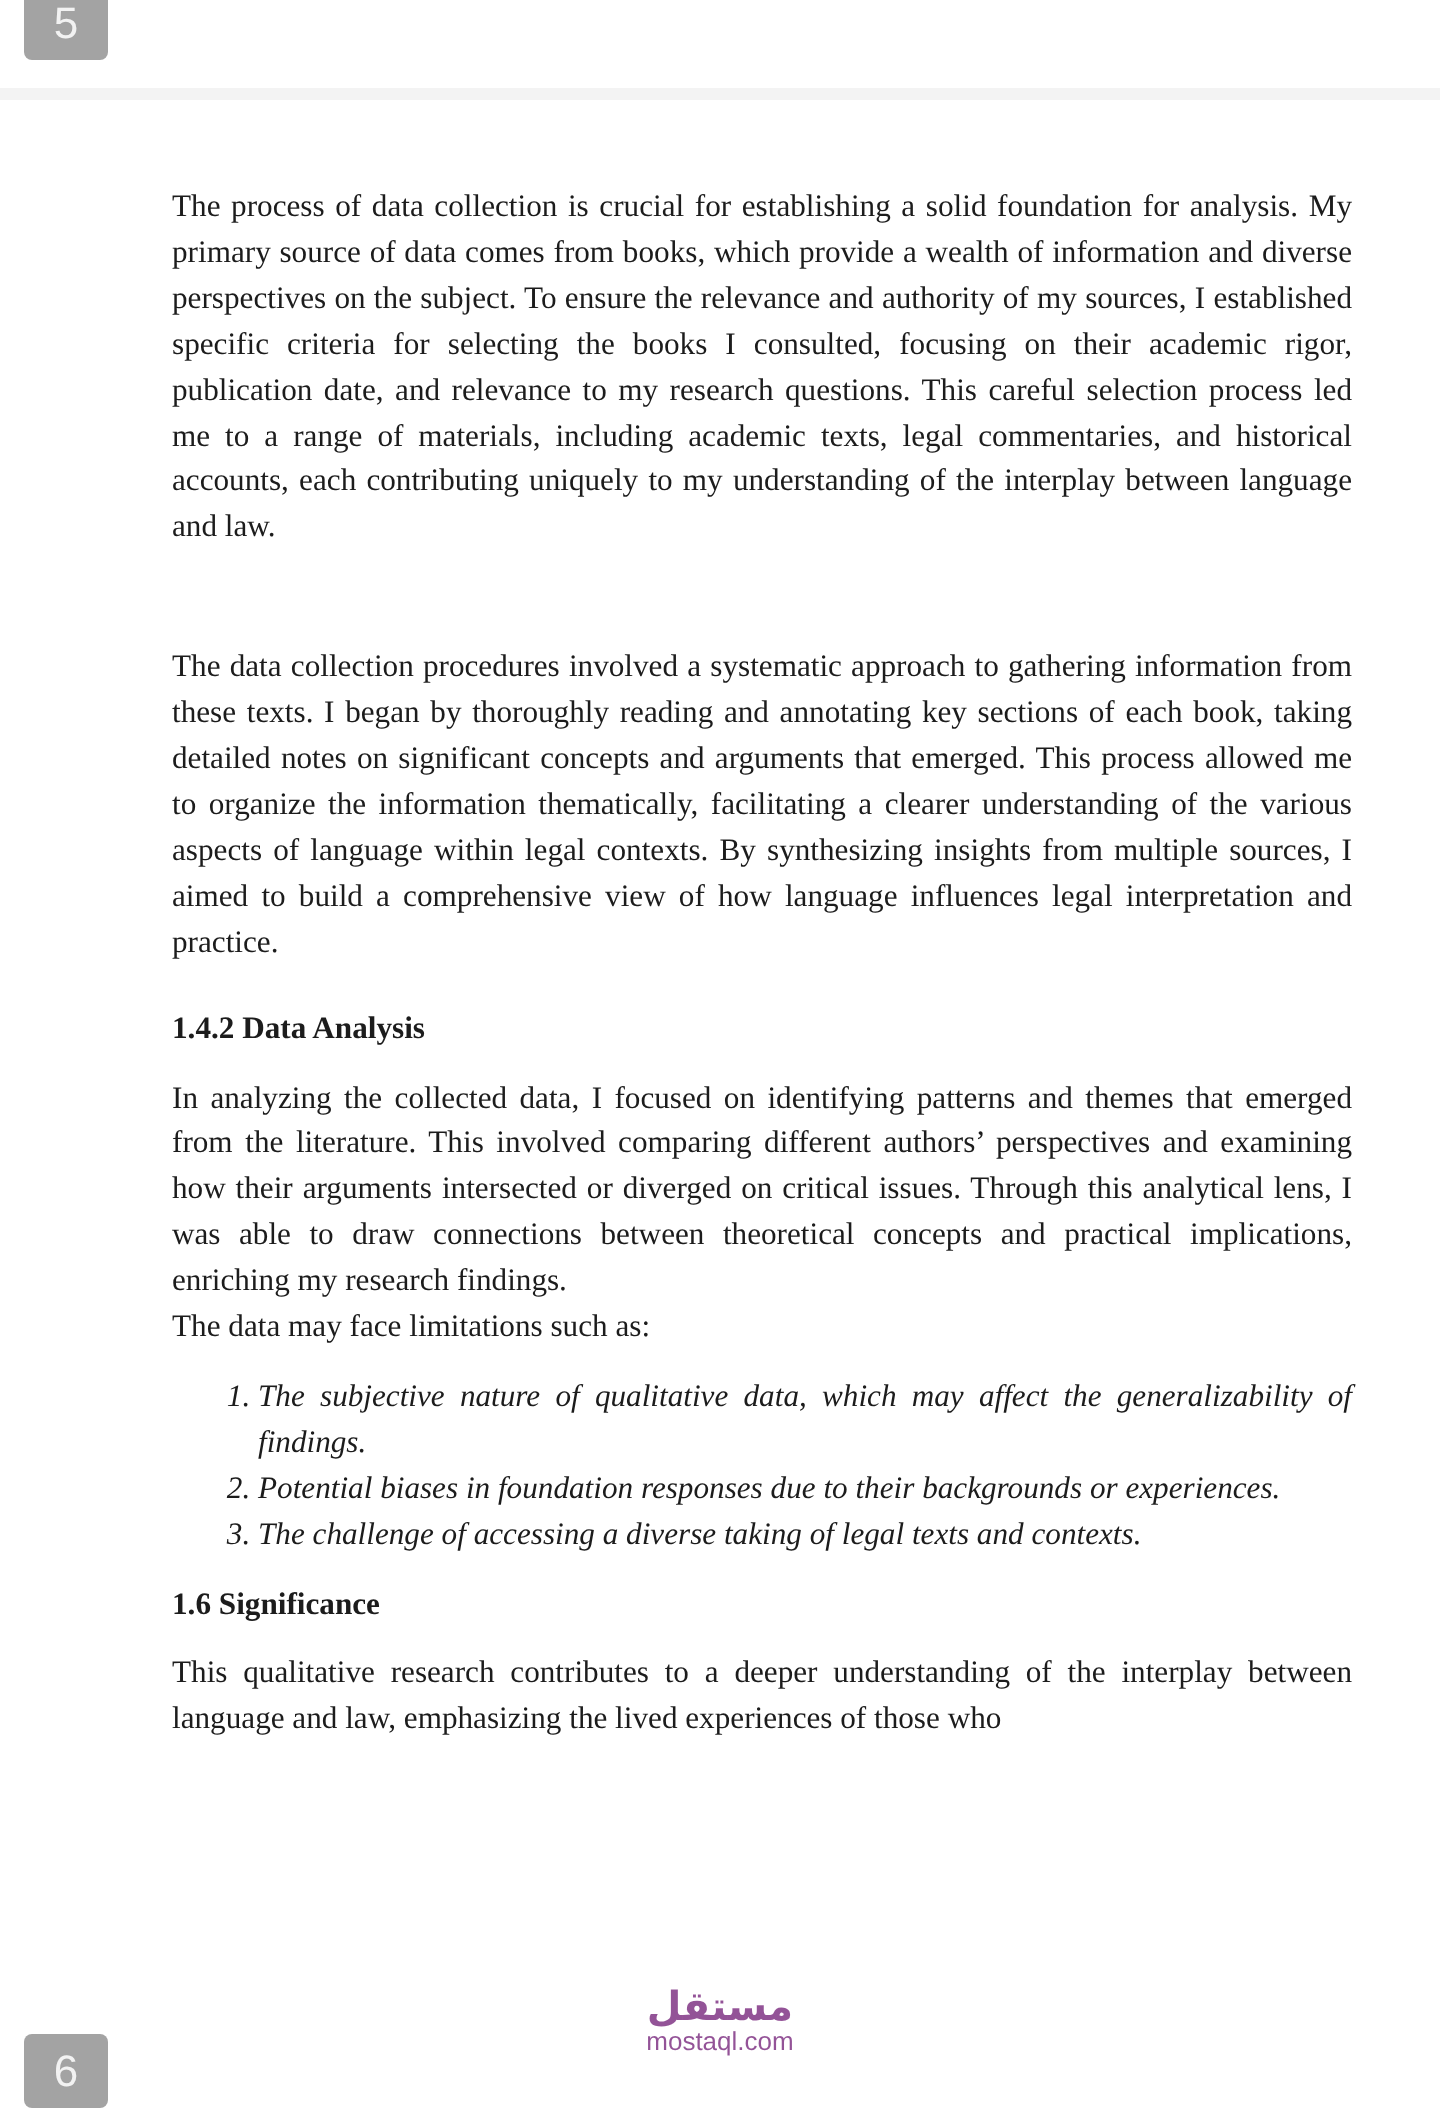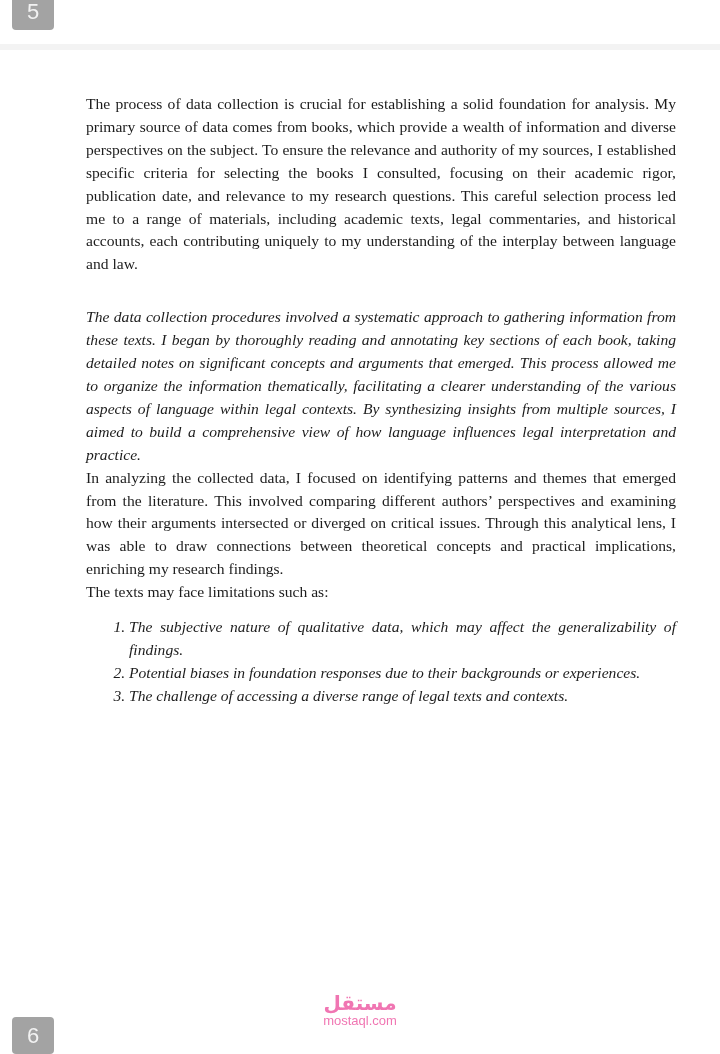"The process of data collection" .p1 { margin-bottom: 30px -> 47px }
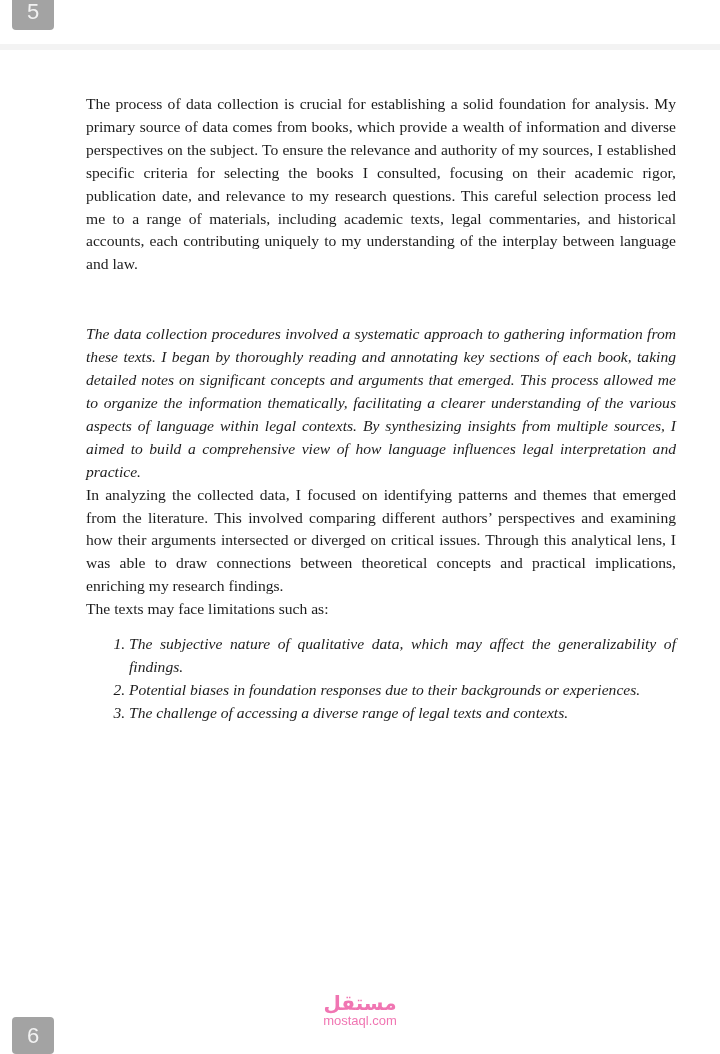"The data collection procedures involved" .p2 { font-style: italic -> none; margin-bottom: 0 -> 20px }
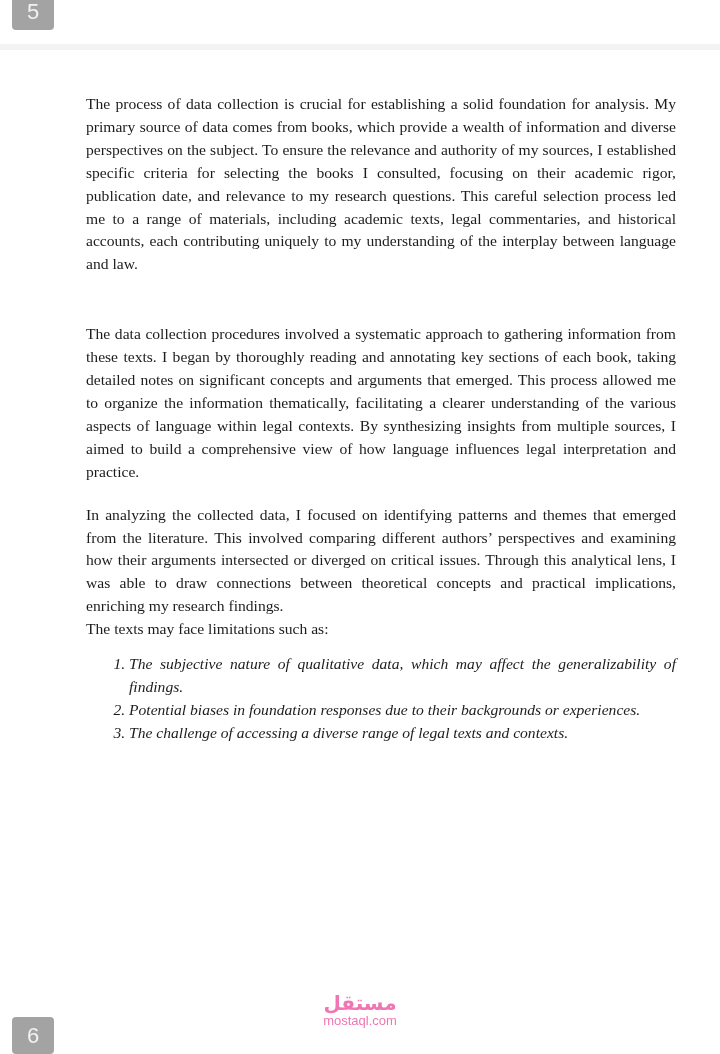"1.4.2 Data Analysis" h3 { html: none -> <h3>1.4.2 Data Analysis</h3> }
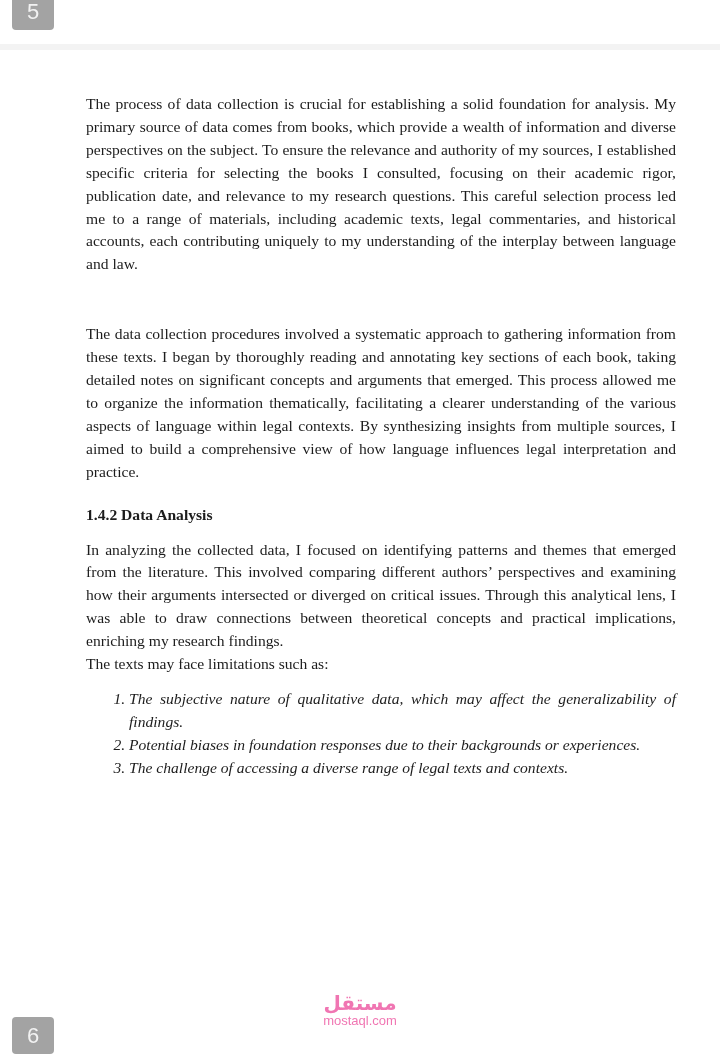"The texts may face limitations" p.p4 { text: texts -> data }
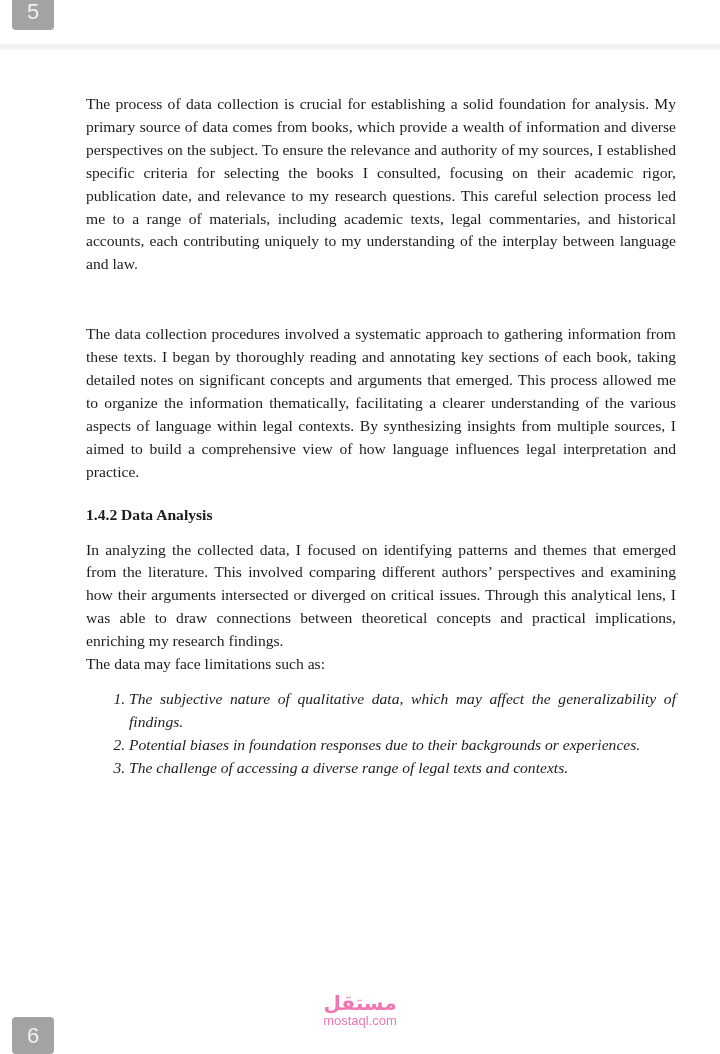"The challenge of accessing a" li { text: range -> taking }
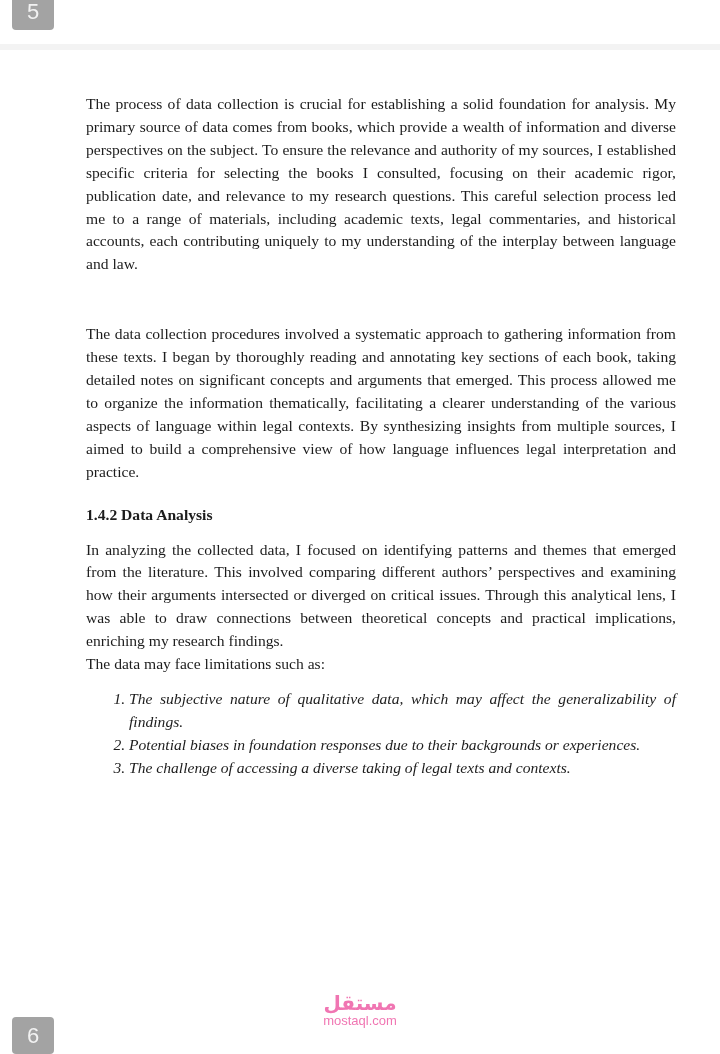"1.6 Significance" h3 { html: none -> <h3>1.6 Significance</h3> }
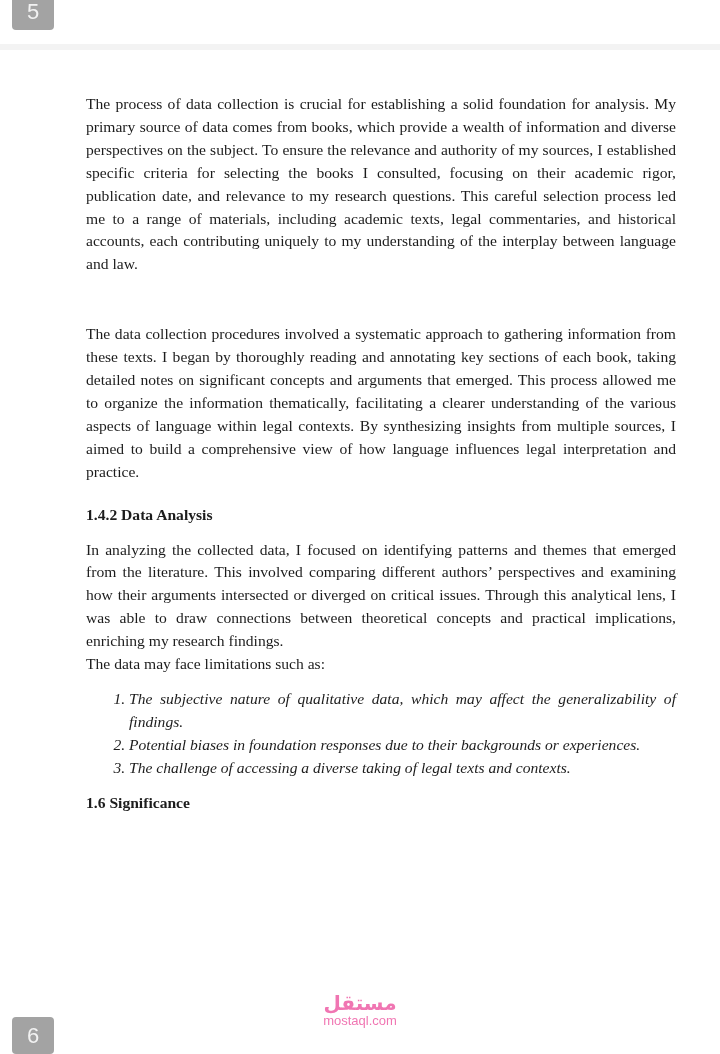"This qualitative research contributes to" p { html: none -> <p>This qualitative research contributes to a deeper understanding of the interplay between language and law, emphasizing the lived experiences of those who</p> }
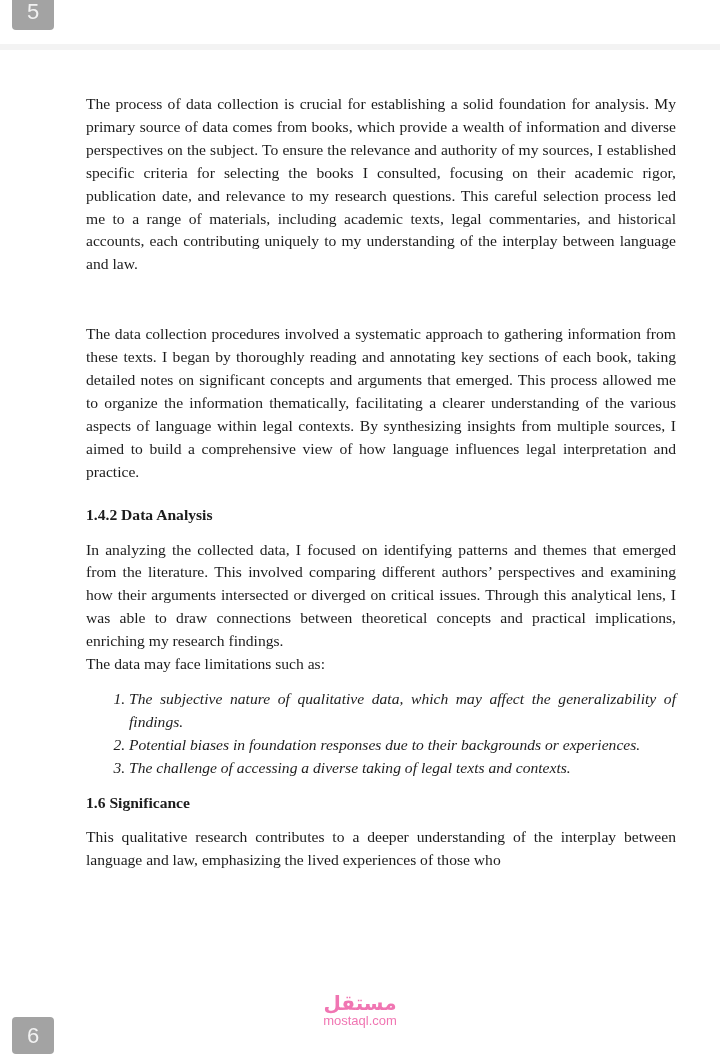"مستقل" .watermark { color: #ec4899 -> #701a75 }
